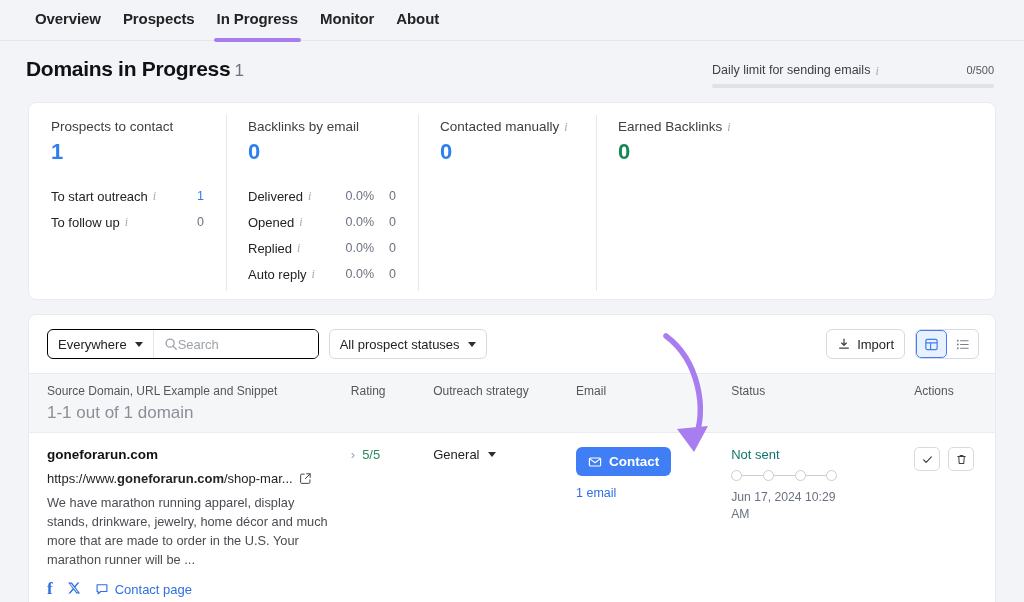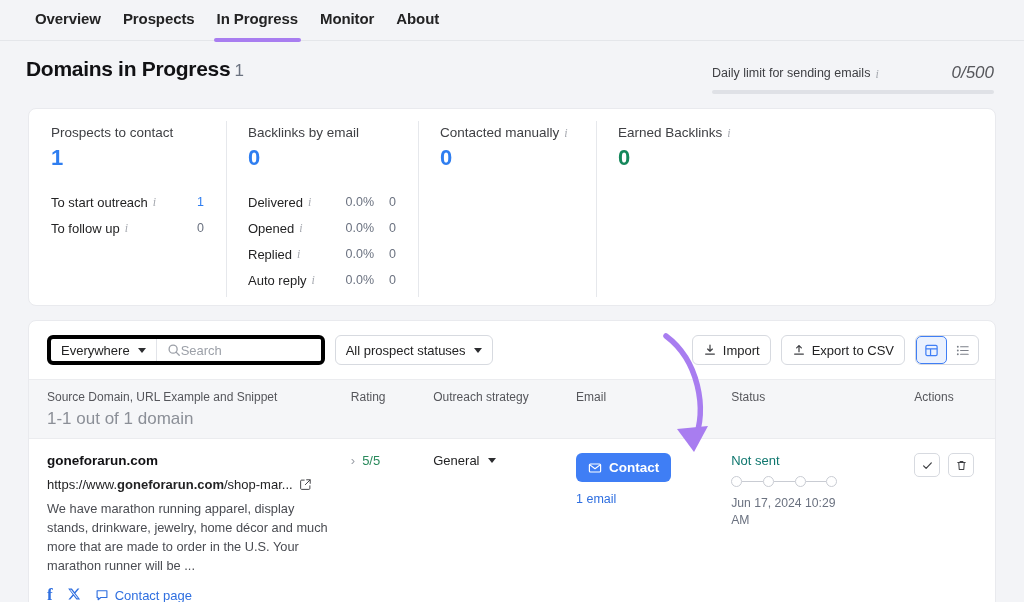"0/500" .limit-val { font-size: 17px -> 11px; font-style: italic -> none }
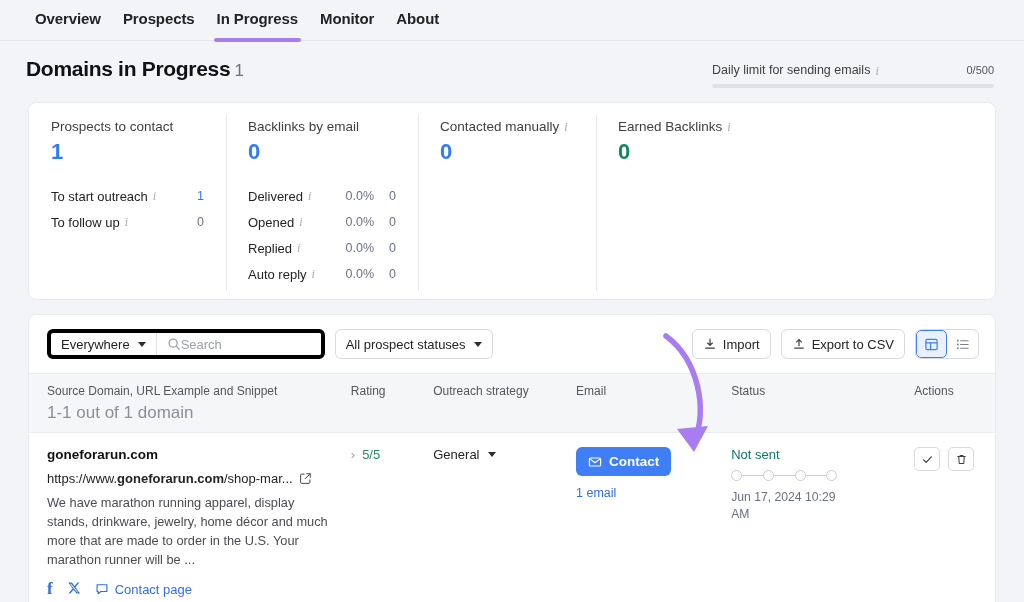"Everywhere" .search-group { border: 4px solid #000000 -> 1px solid #000000 }
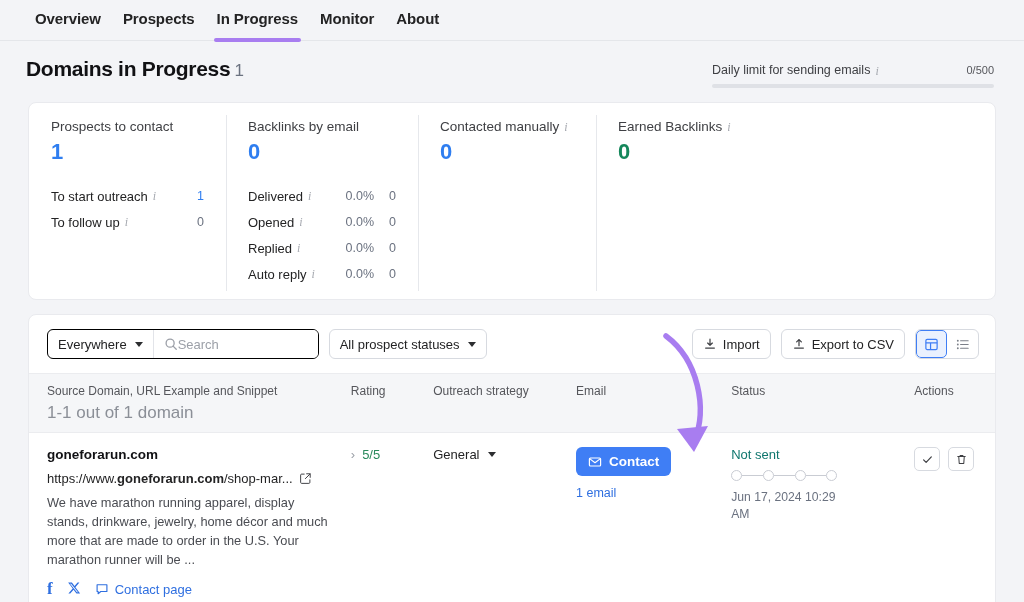"Export to CSV" div.ctrl { html: <div> <svg> <path></path> <path></path> </svg> <span>Export to CSV</span> </div> -> none }
